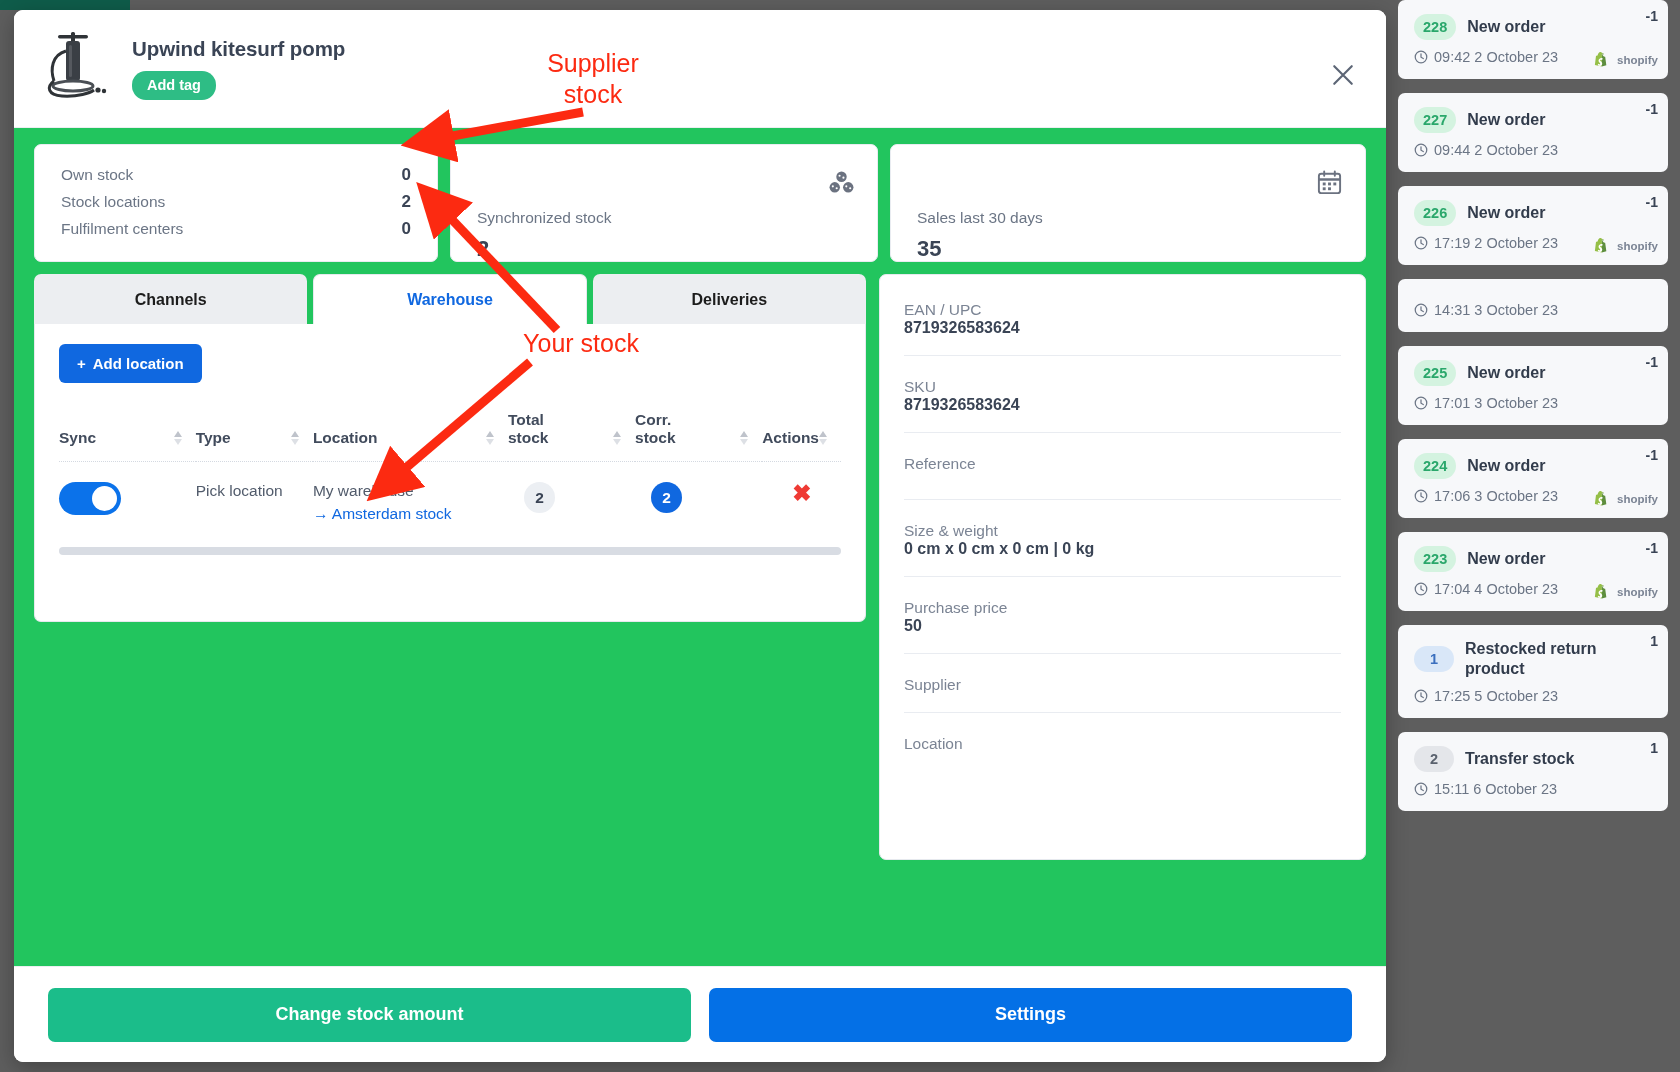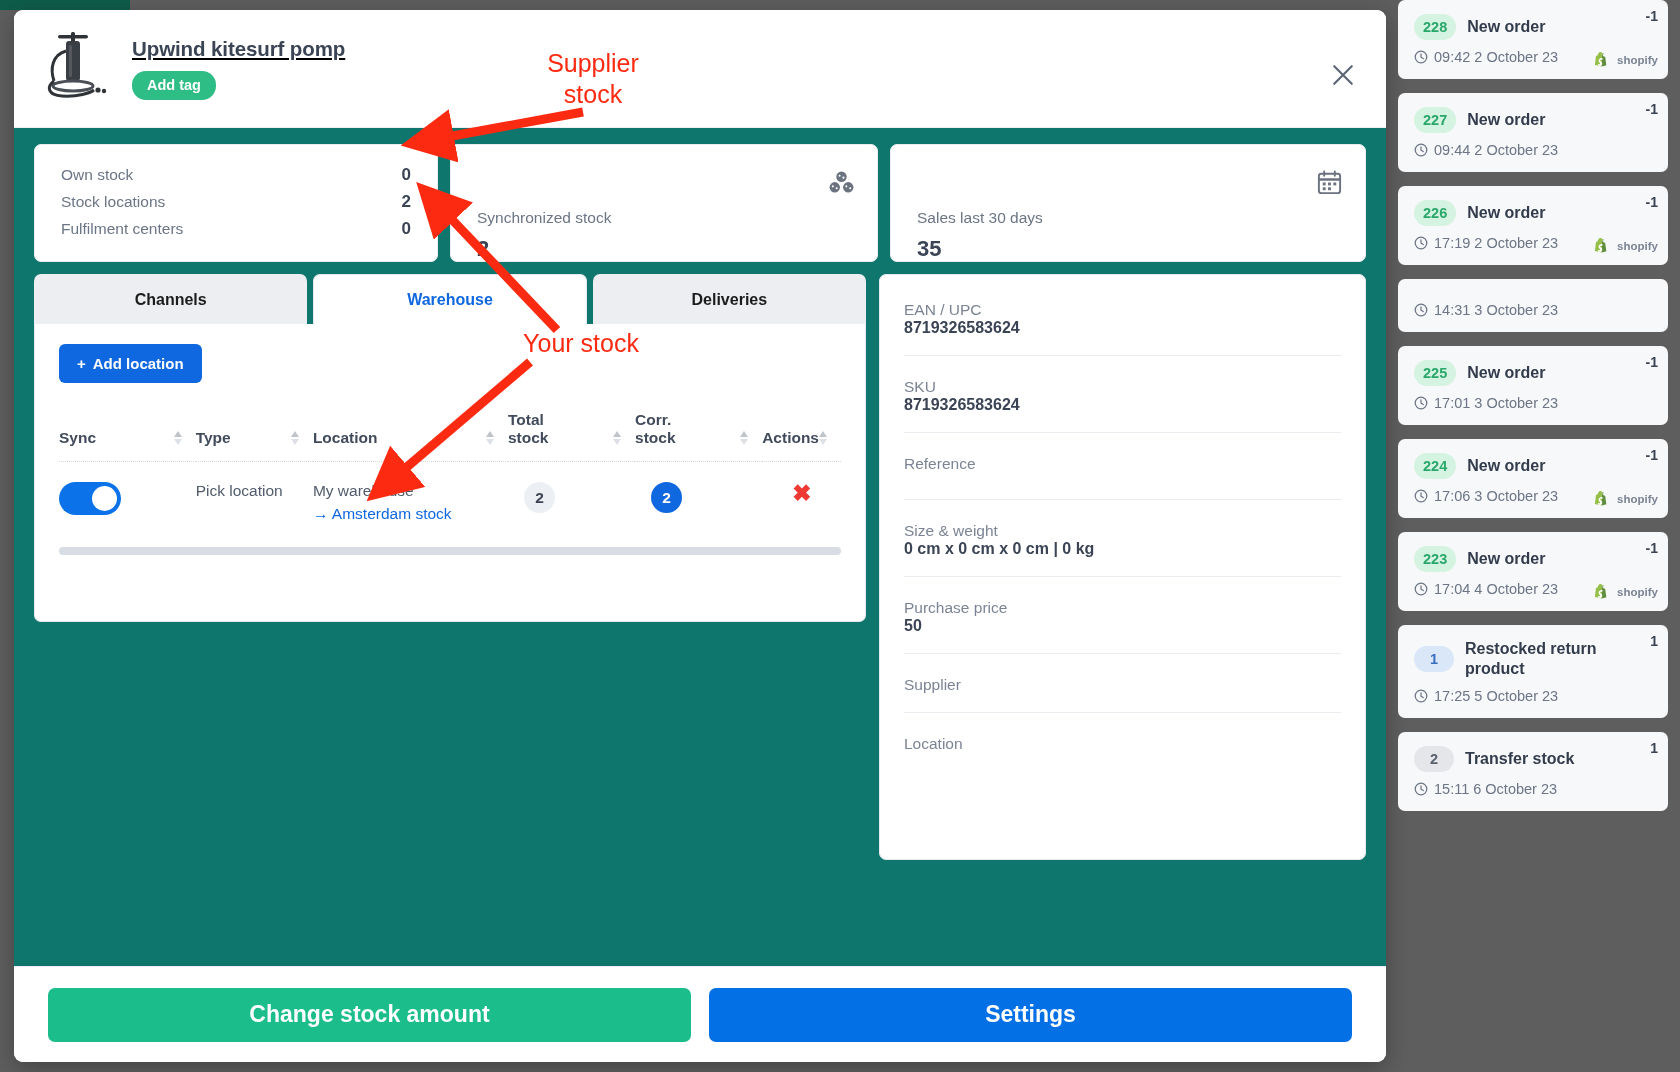"Upwind kitesurf pomp" .header-text { text-decoration: underline -> none }
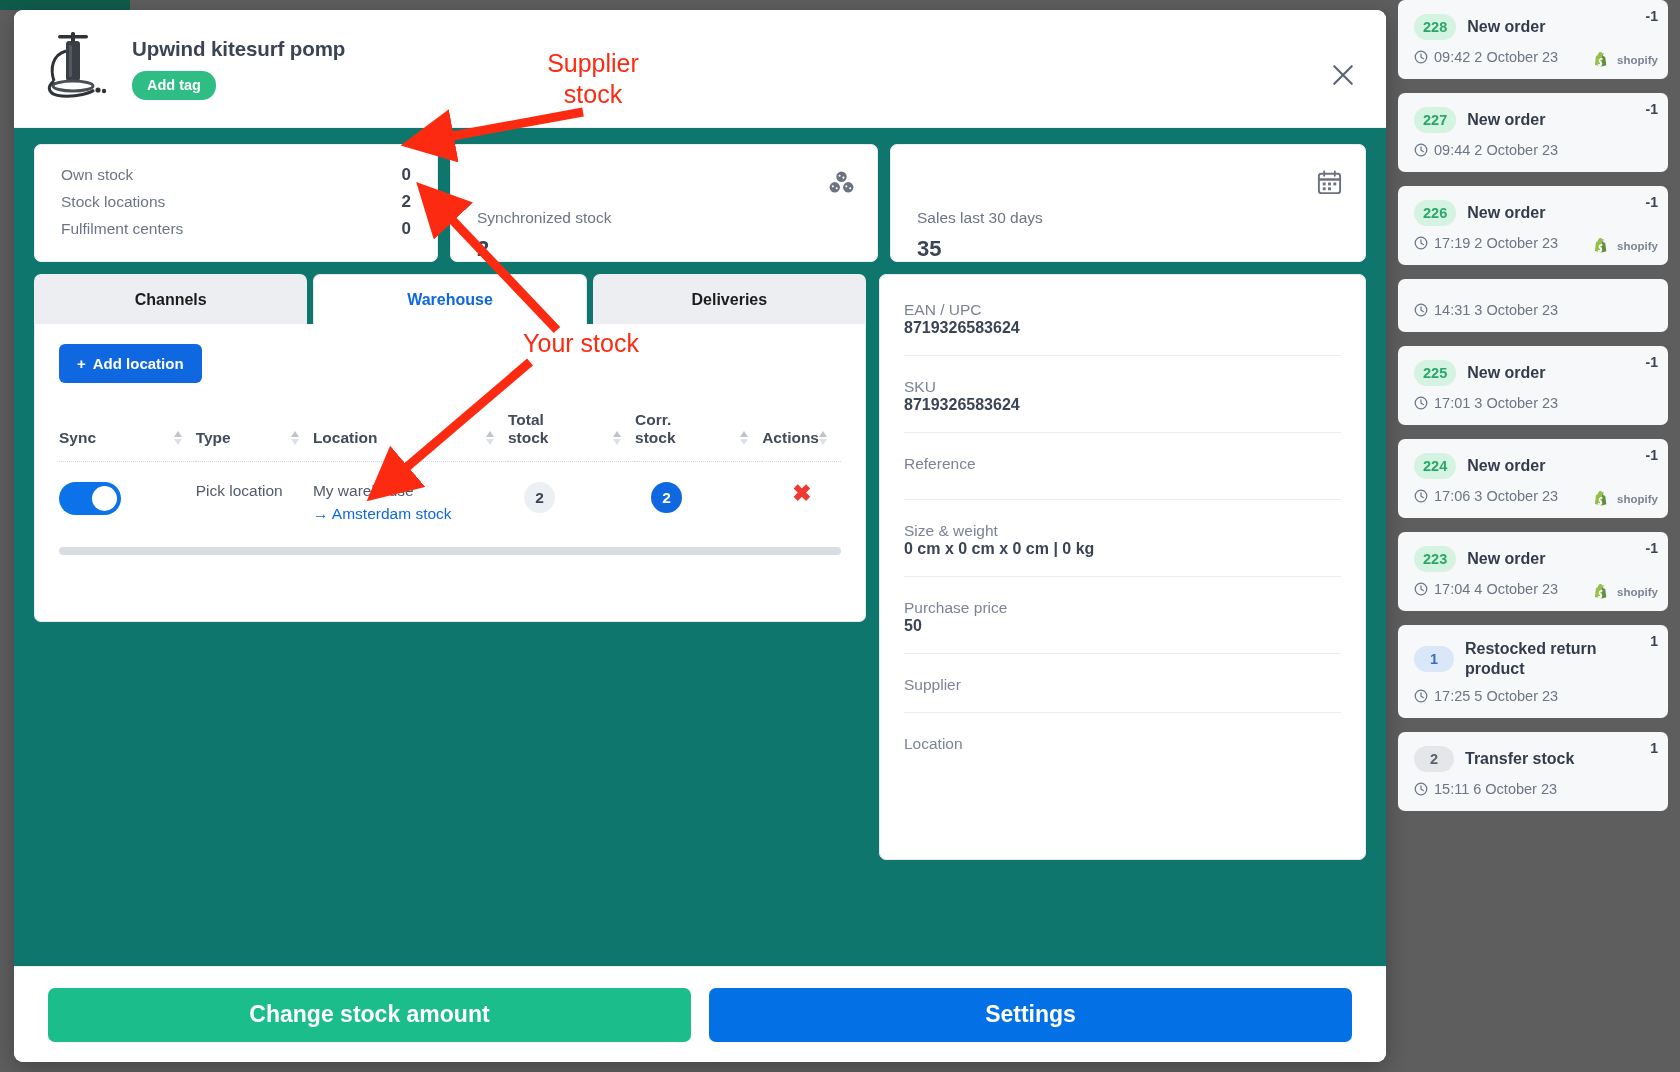"Own stock" .modal-body { background: #0f766e -> #22c55e }
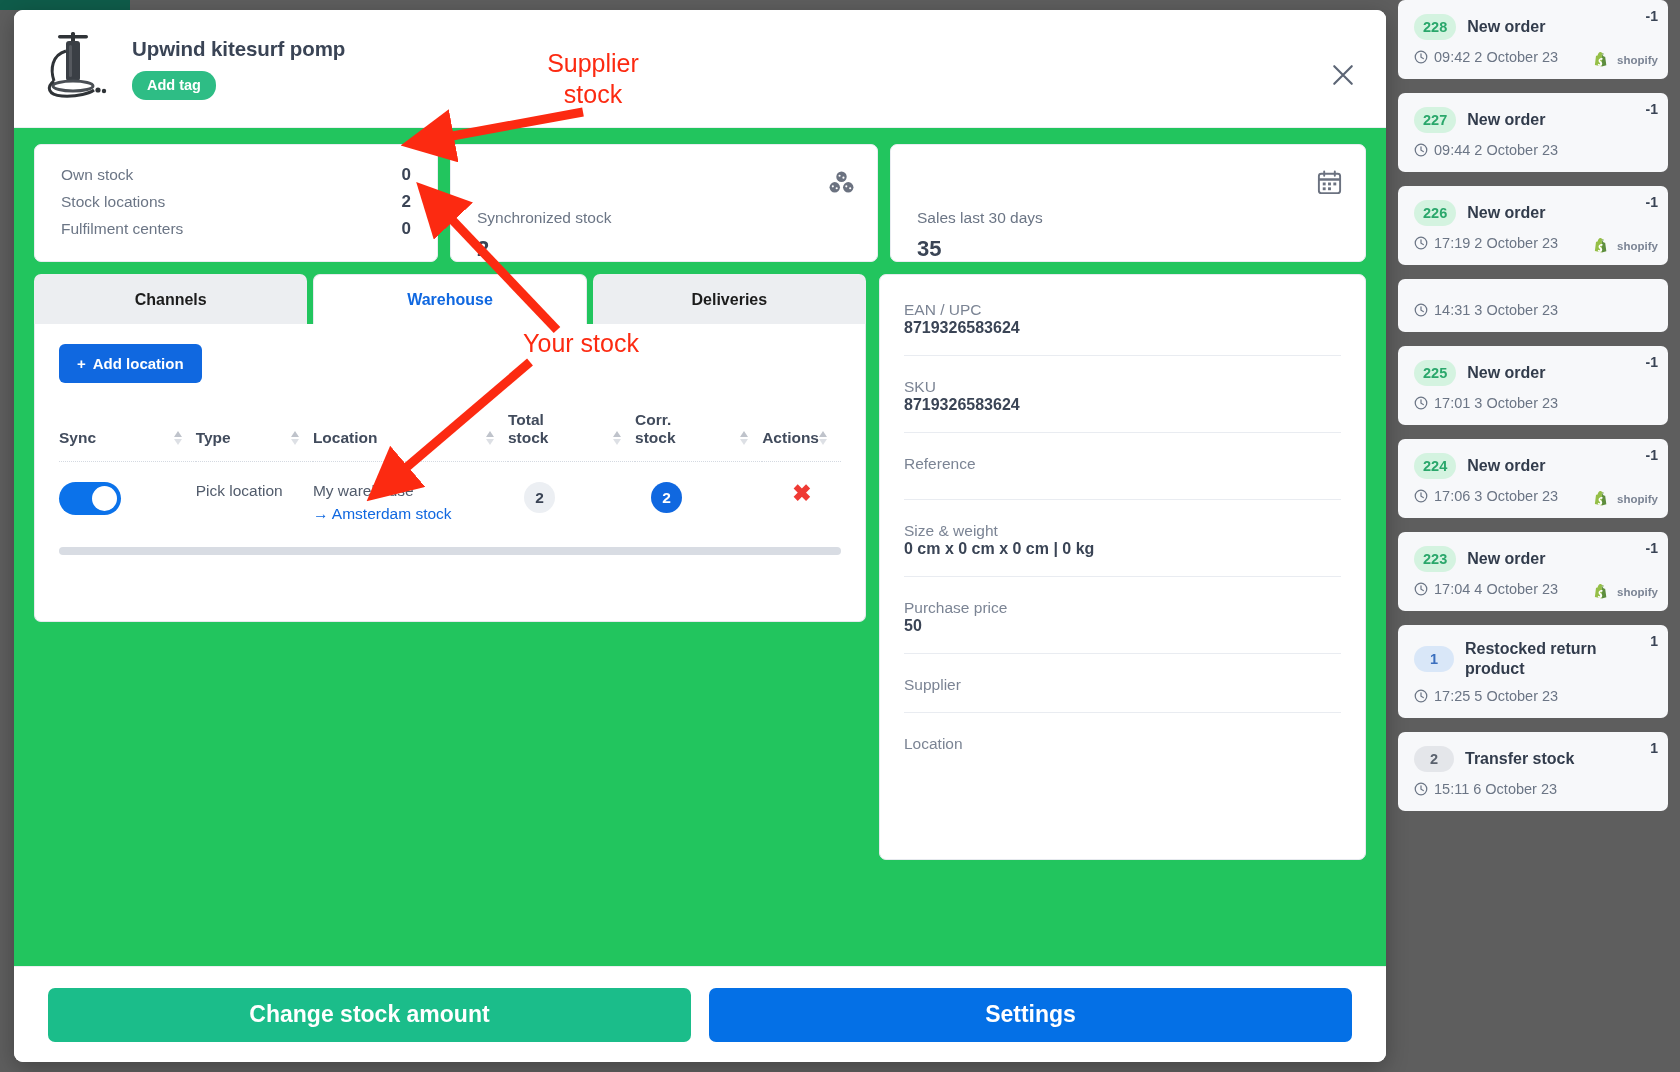"Change stock amount" .btn-primary { font-size: 23px -> 18px }
